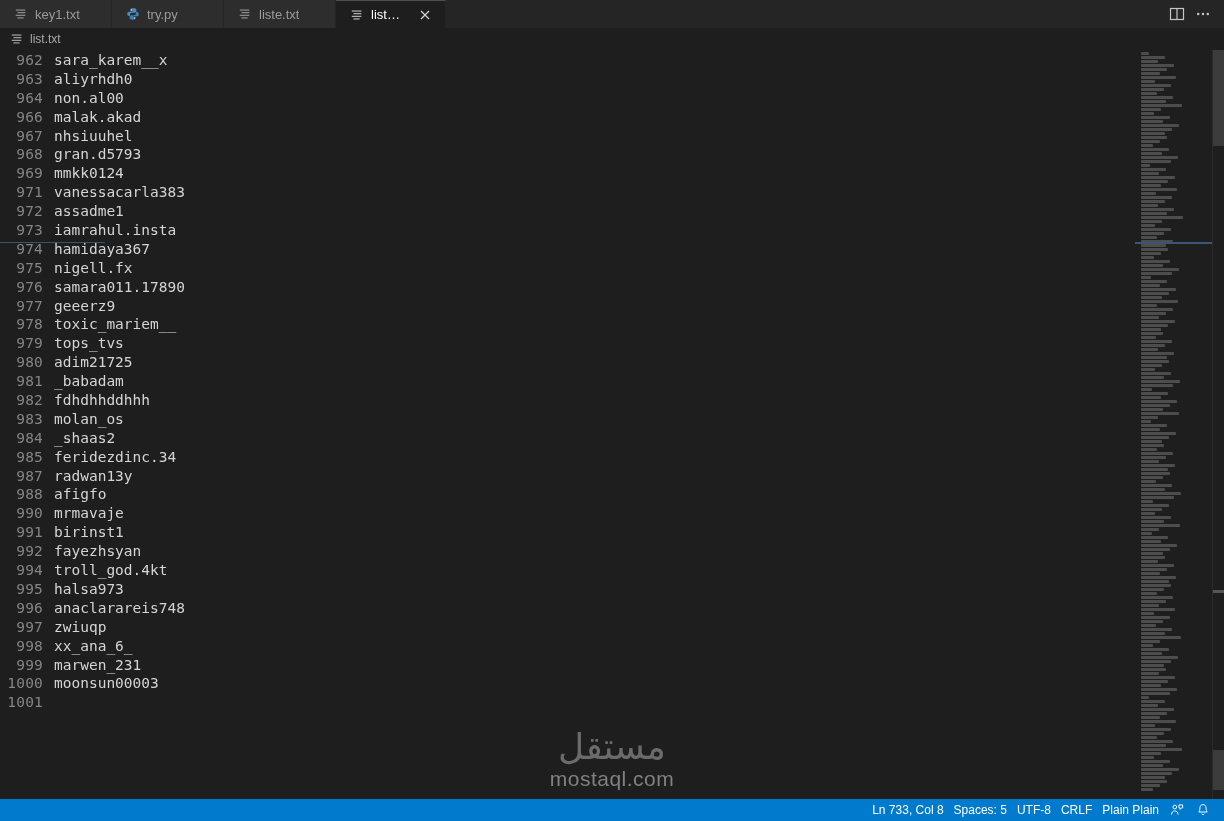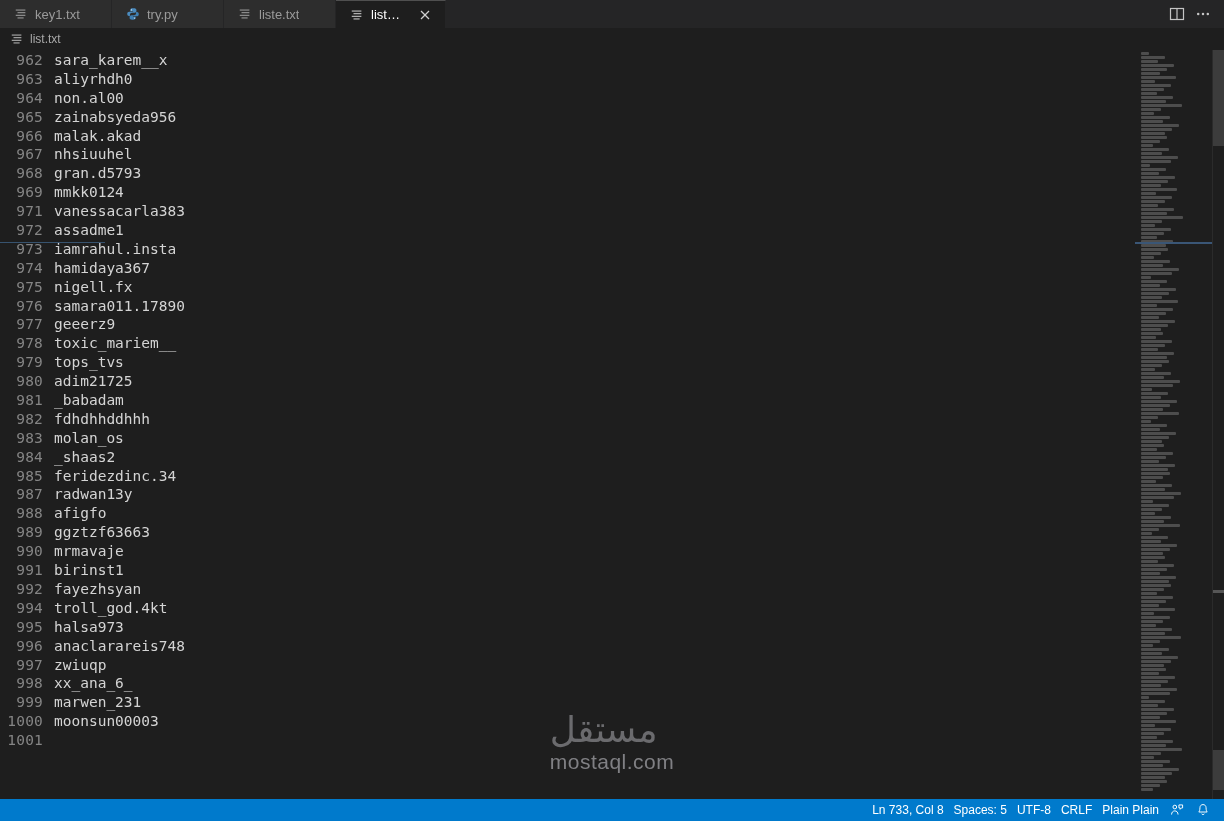"965" div.code-row { html: <div><span>965</span><span>zainabsyeda956</span></div> -> none }
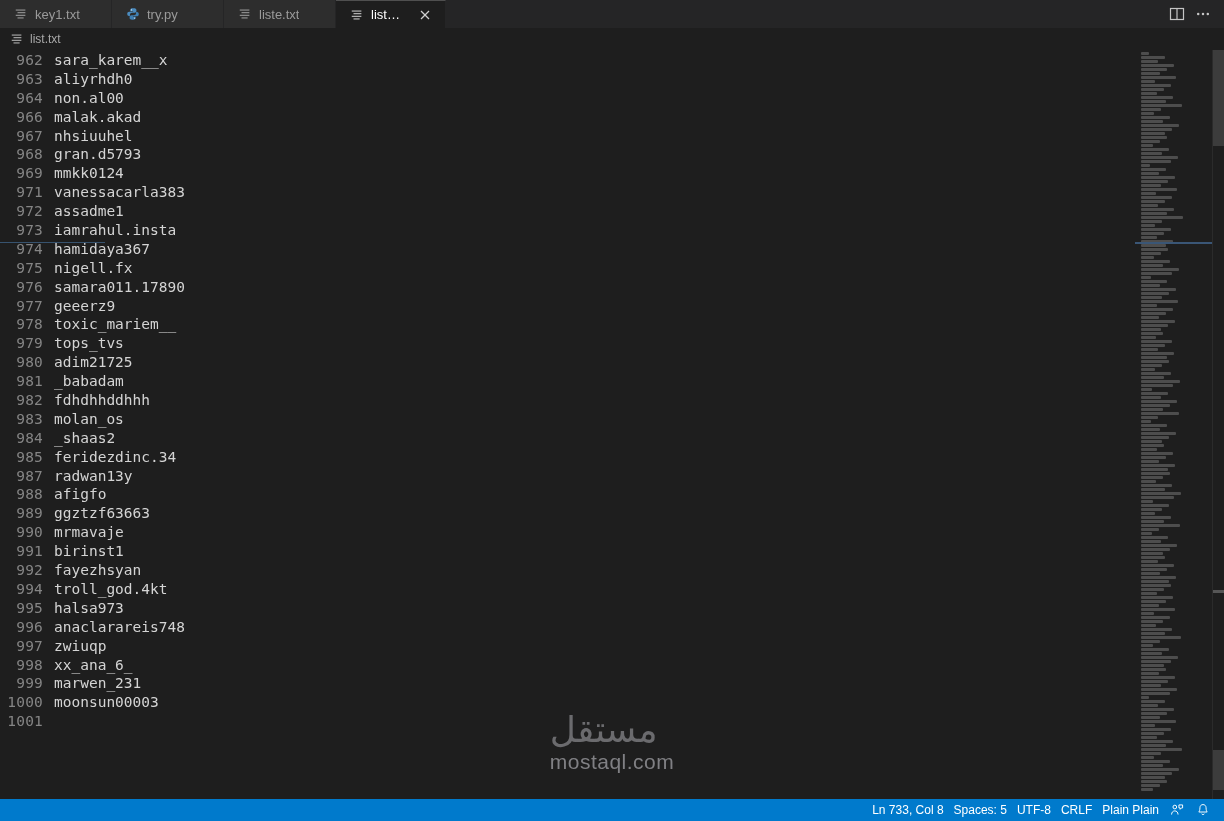"989" div.code-row { html: <div><span>989</span><span>ggztzf63663</span></div> -> none }
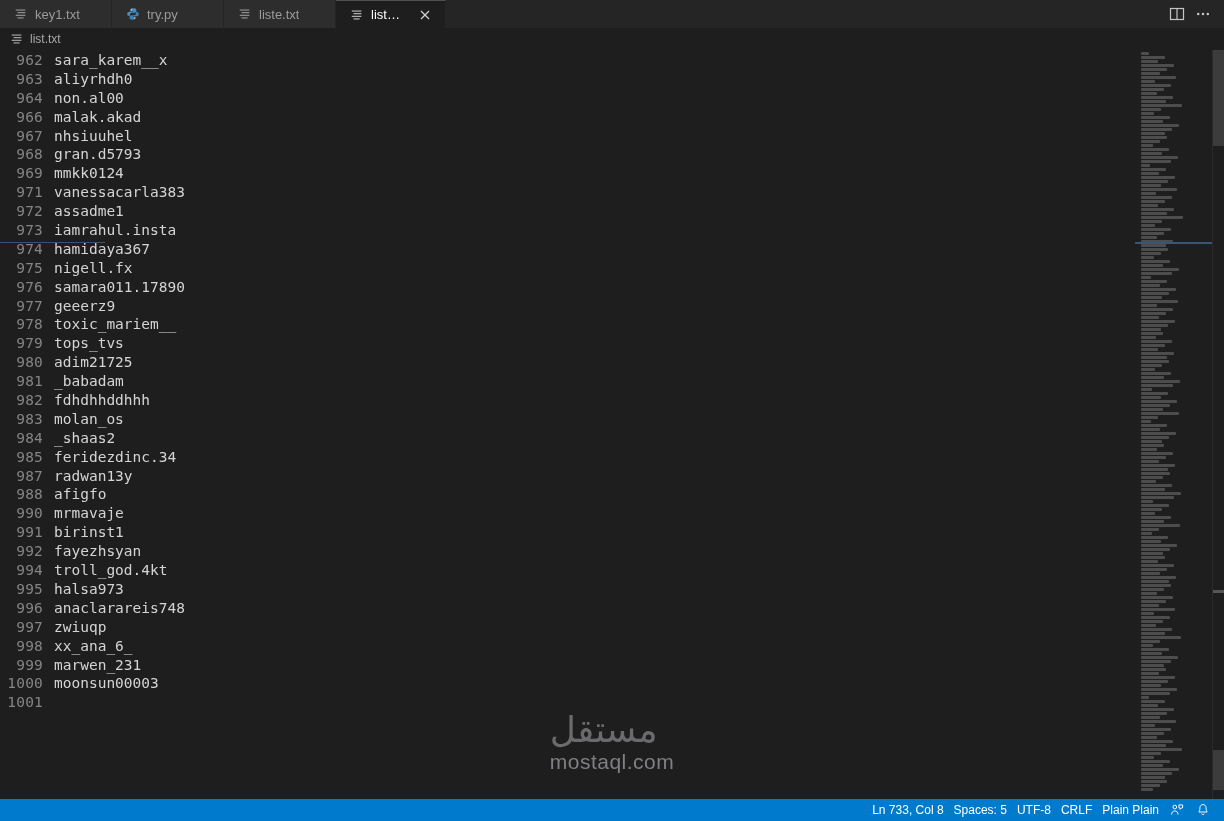"مستقل" .watermark { bottom: 26px -> 9px; text-align: left -> center }
